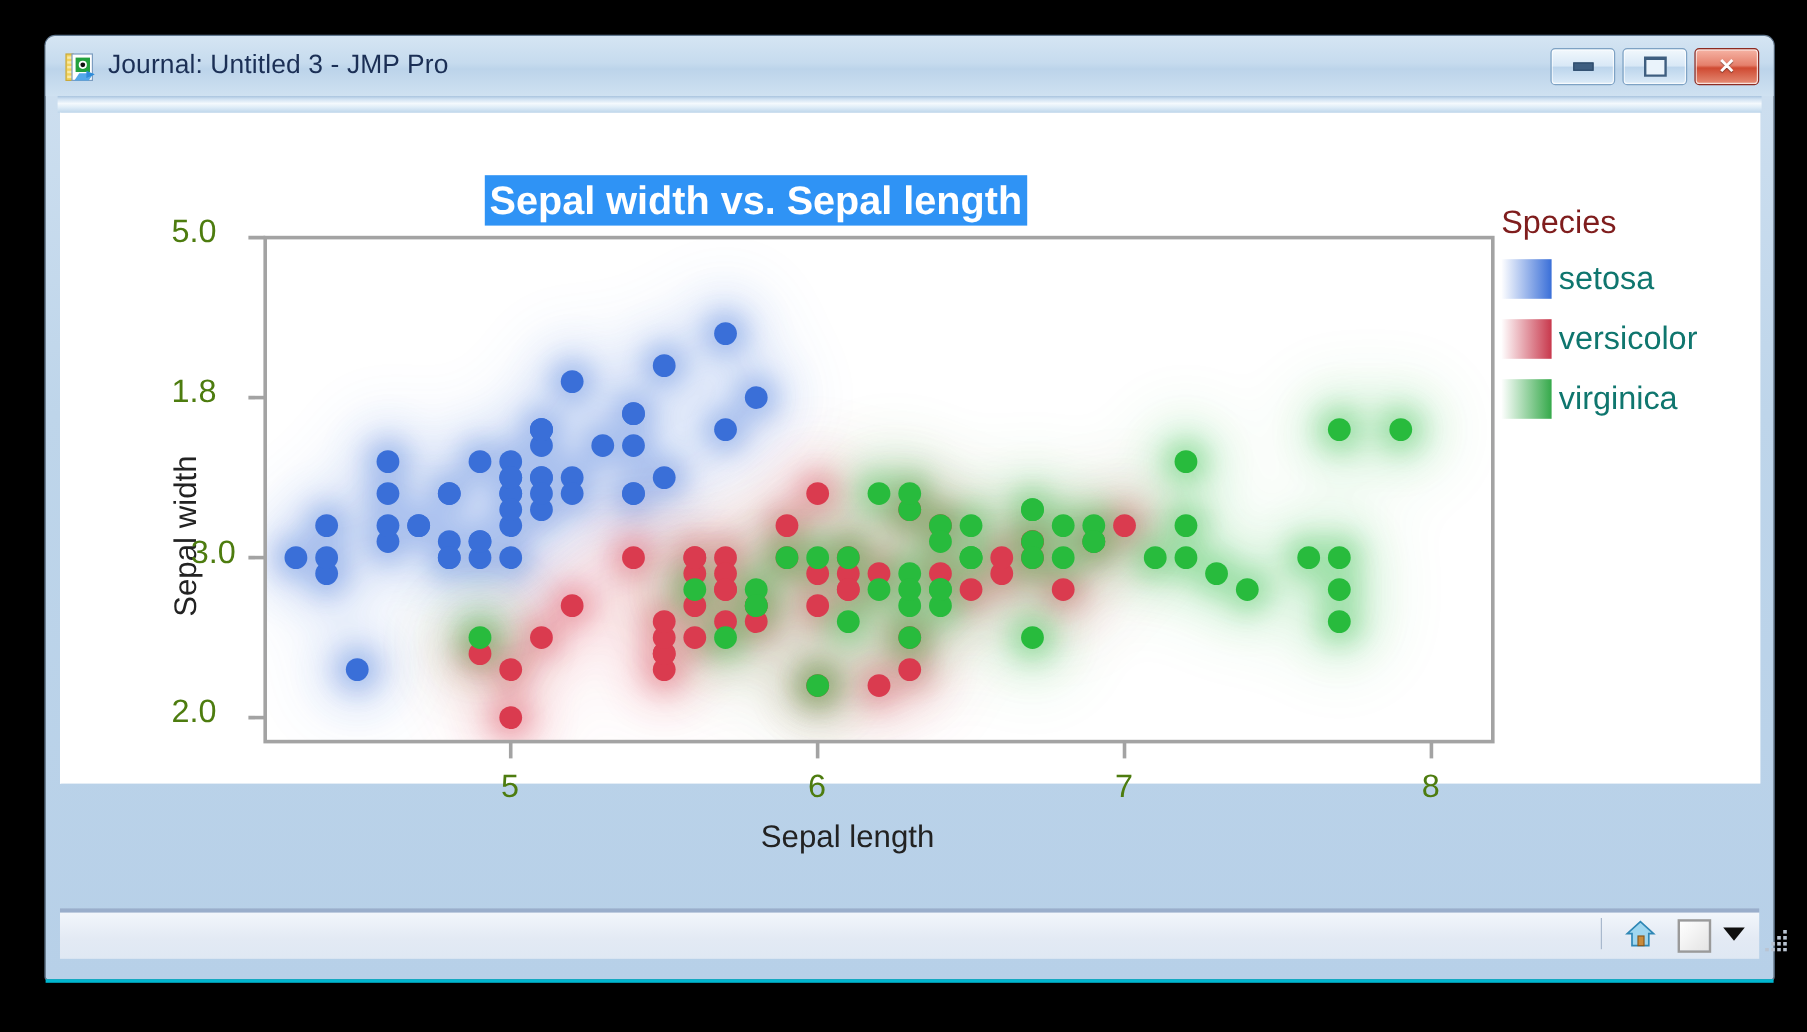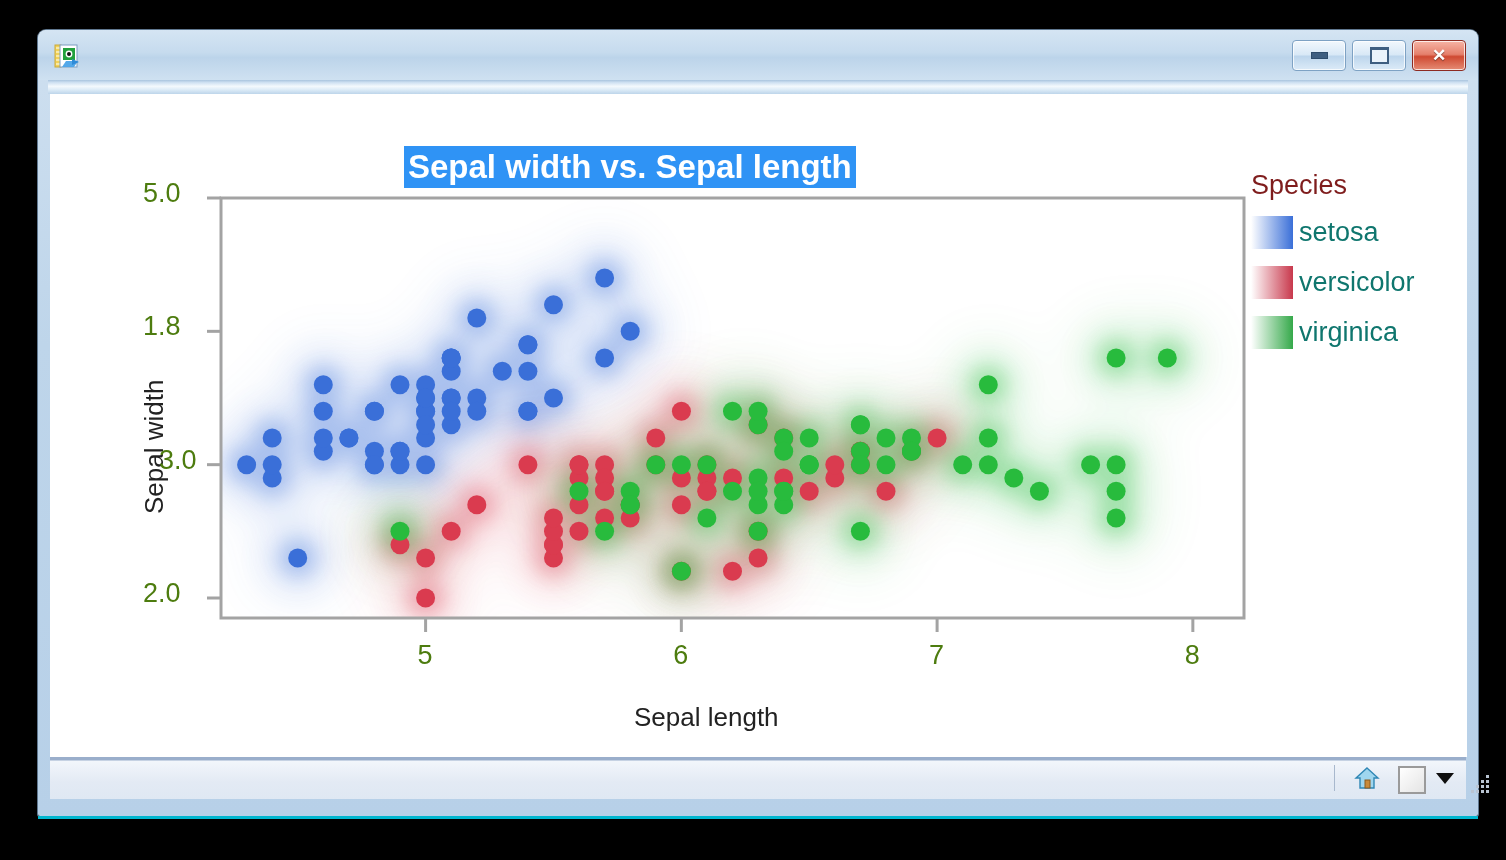"Journal: Untitled 3 - JMP" div.title-text { html: none -> <div>Journal: Untitled 3 - JMP Pro</div> }
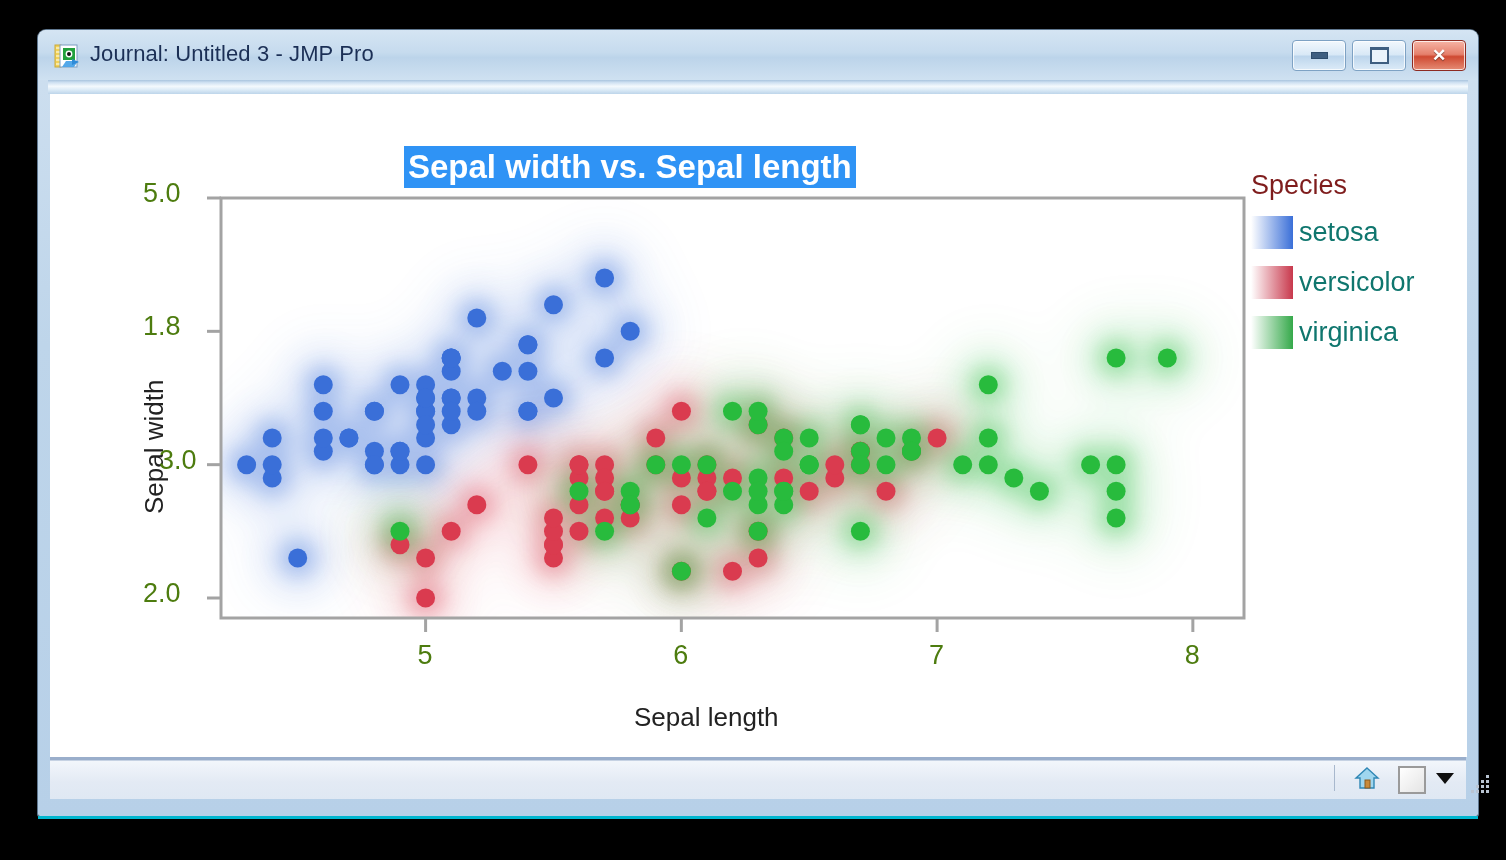"Sepal width vs. Sepal length" .client { height: 663px -> 559px }
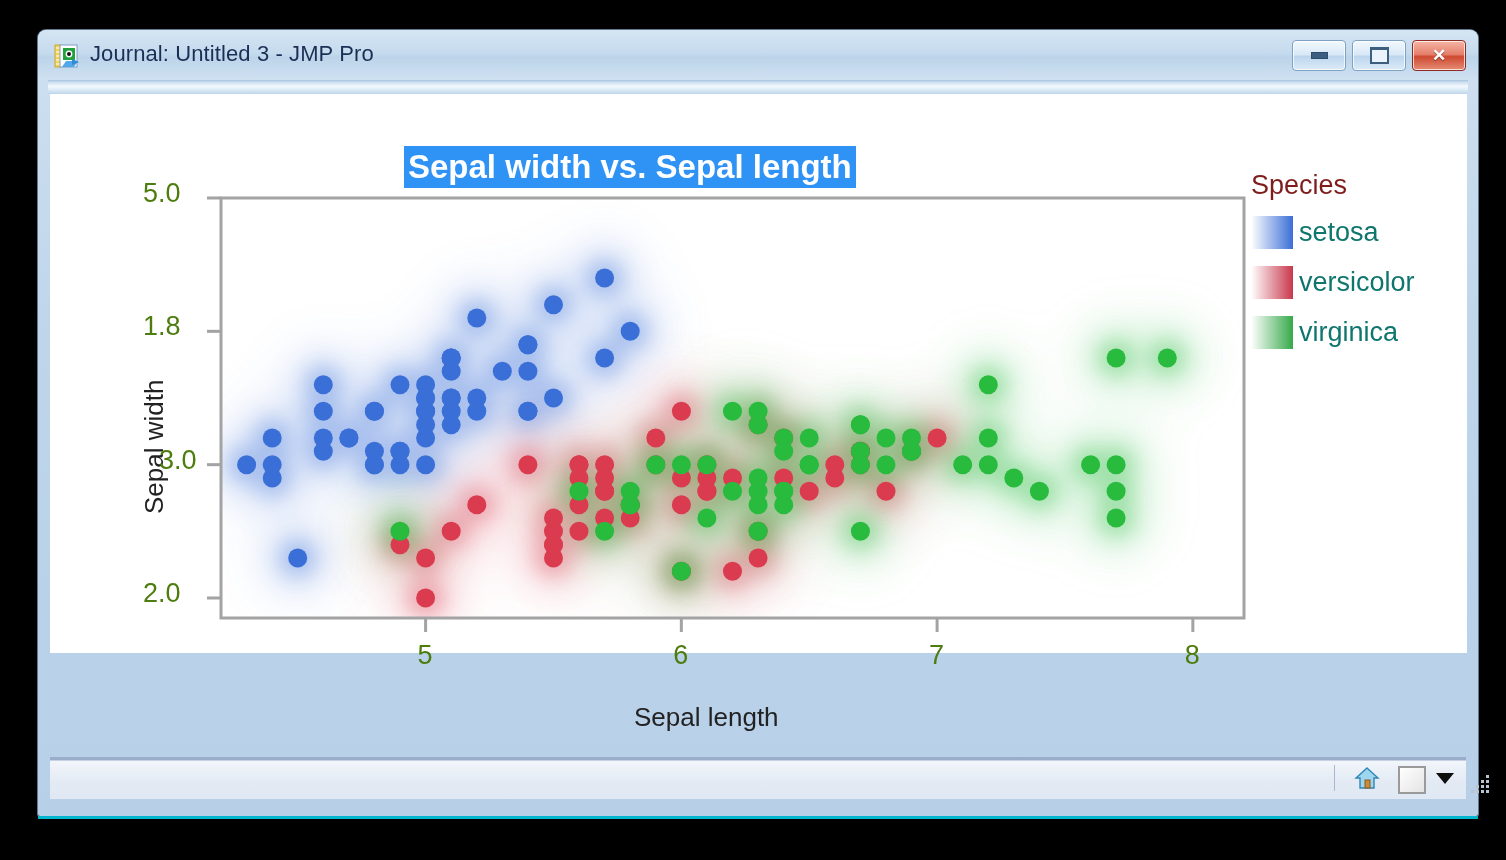"Sepal length" div.axis-label { top: 608px -> 588px }
